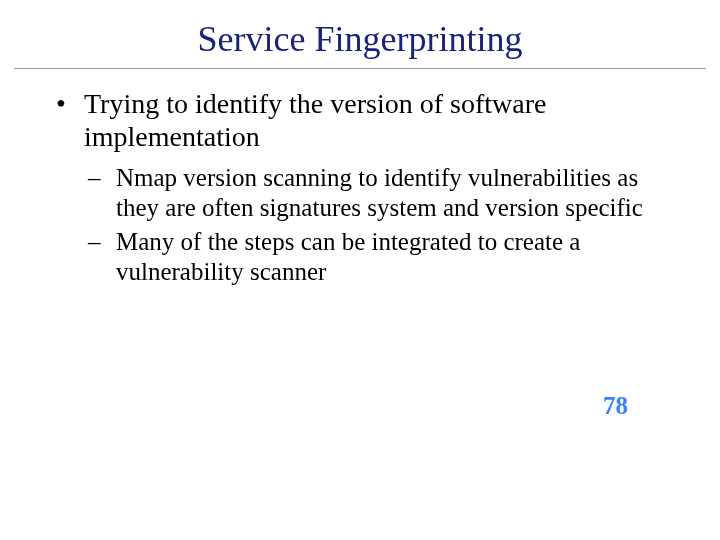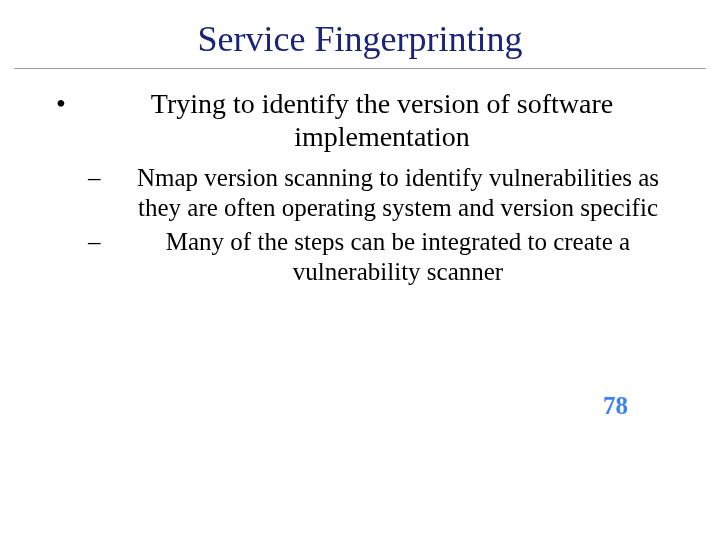"Trying to identify the version" .content { text-align: center -> none }
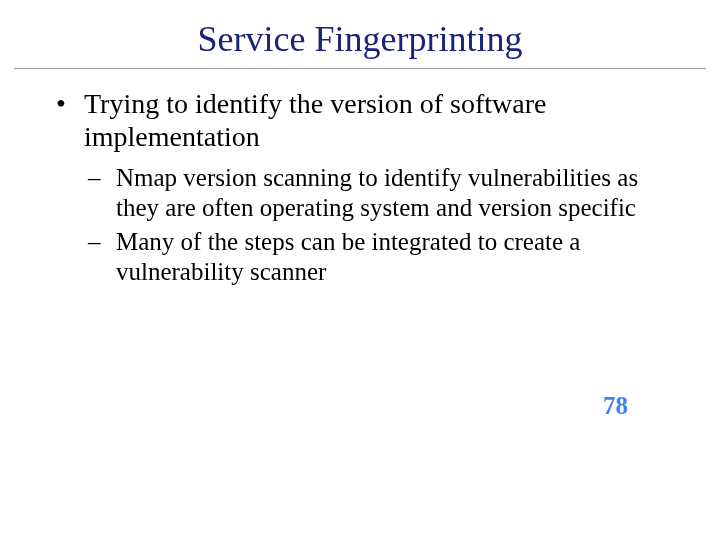"Nmap version scanning to identify" span { text: operating -> signatures }
